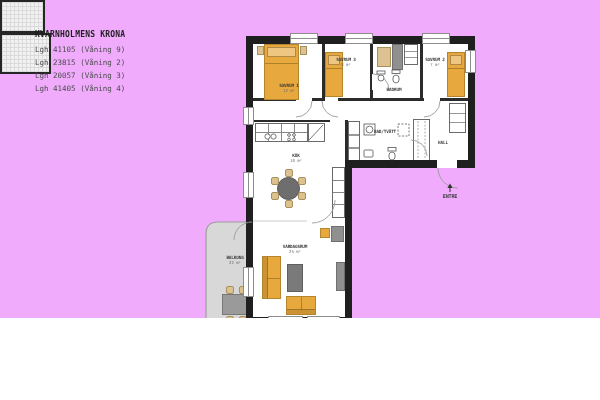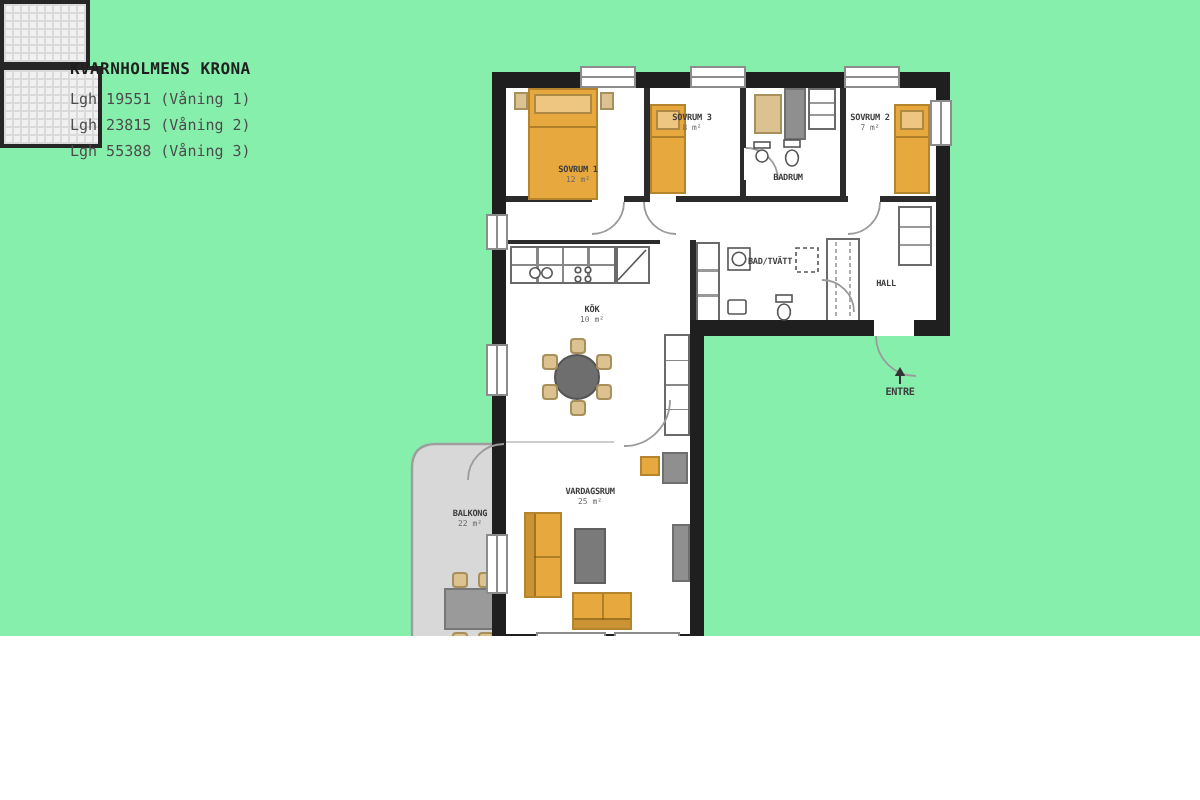"KVARNHOLMENS KRONA" #canvas { background: #86efac -> #f0abfc }
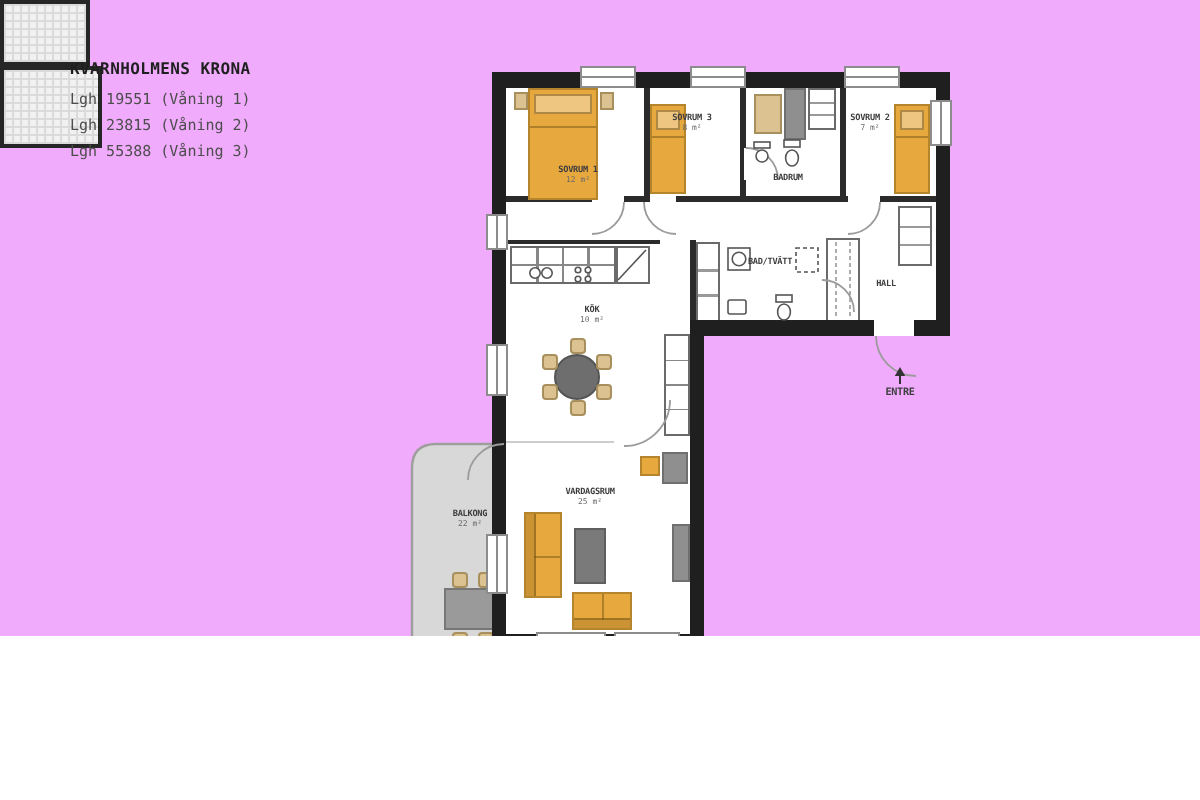"Lgh 19551 (Våning 1)" div.a { text: 19551 (Våning 1 -> 41105 (Våning 9 }
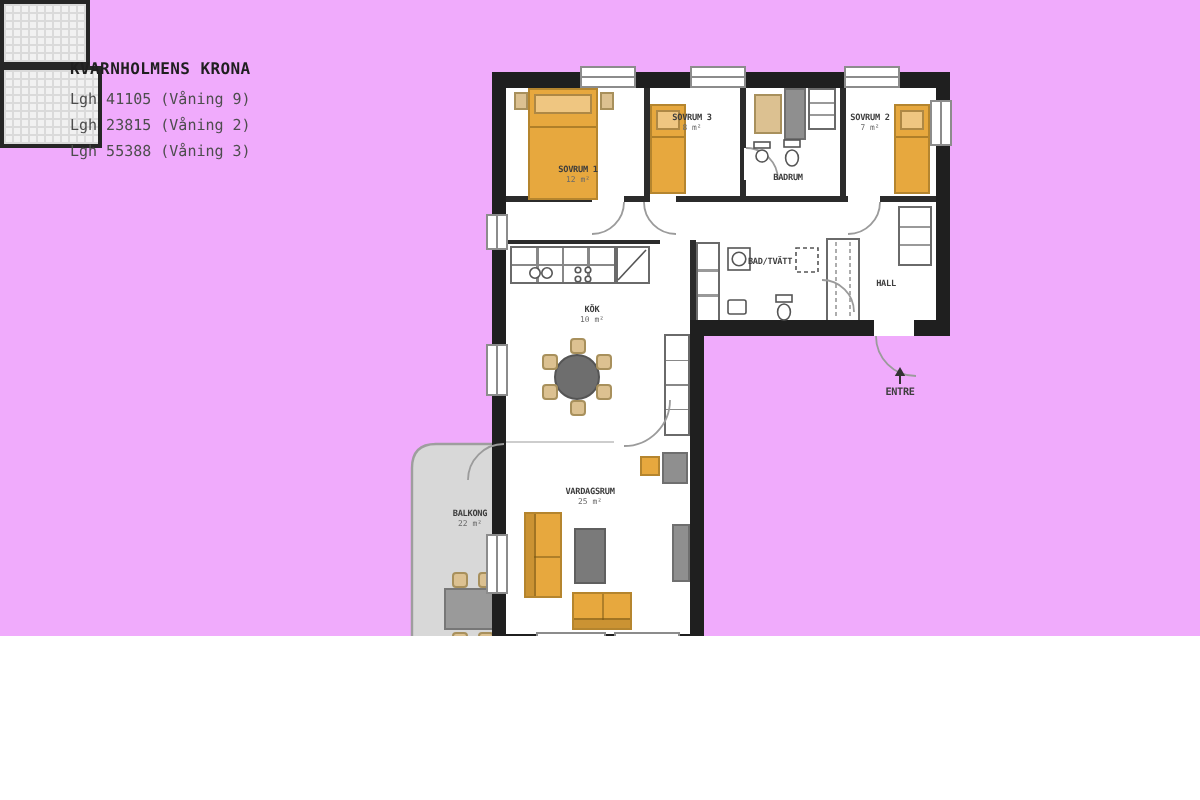"Lgh 55388 (Våning 3)" div.a { text: 55388 -> 20057 }
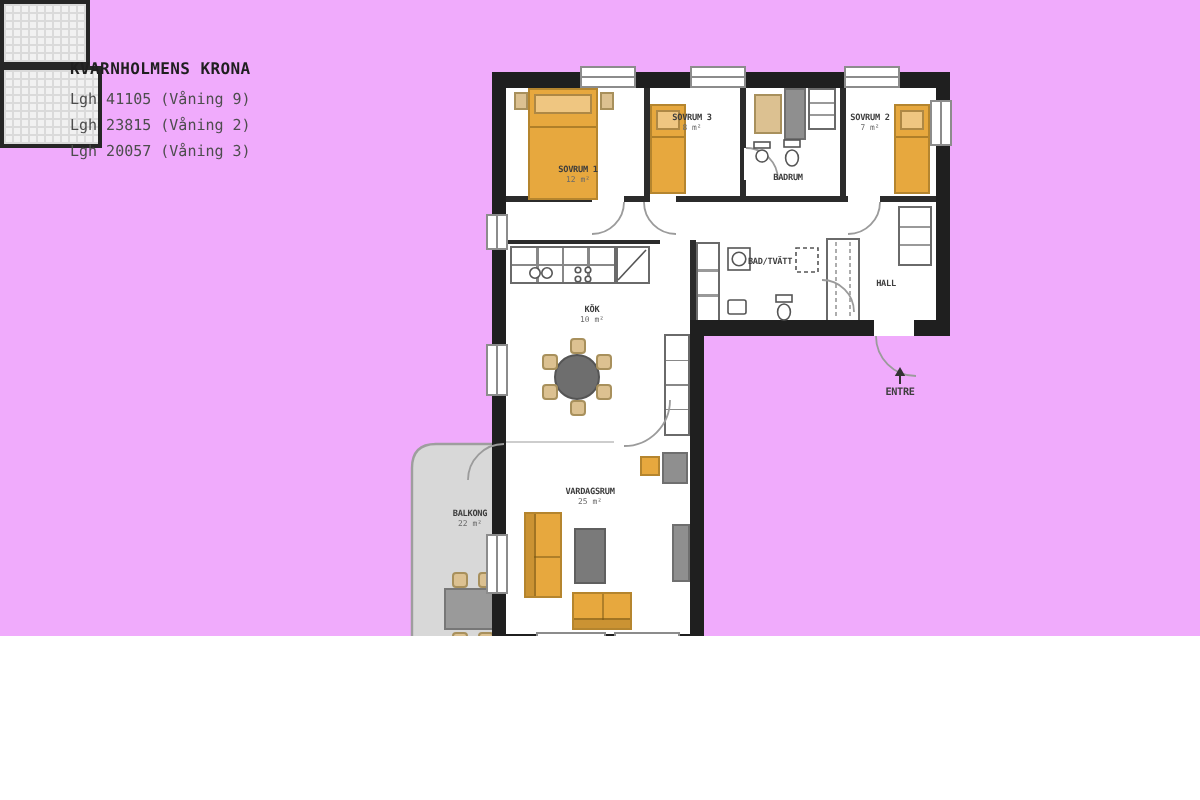"Lgh 41405 (Våning 4)" div.a { html: none -> <div>Lgh 41405 (Våning 4)</div> }
